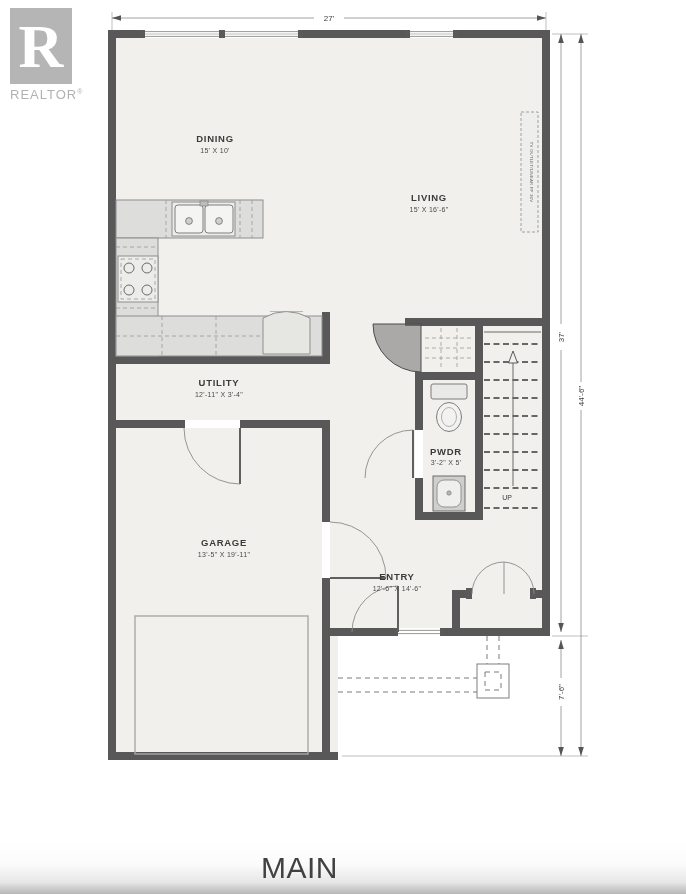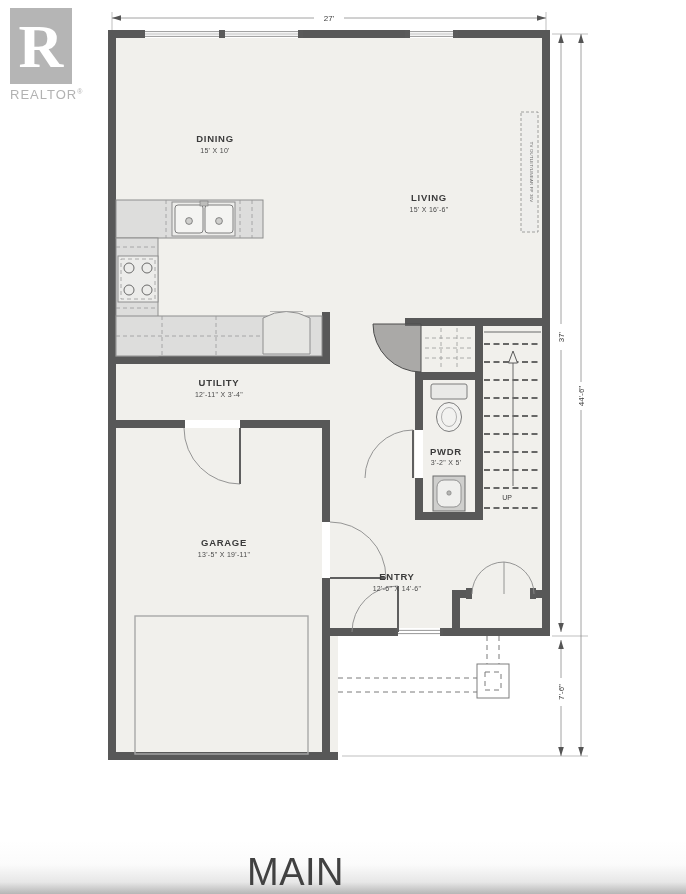"MAIN" .footer-title { font-size: 38px -> 30px; left: 247px -> 261px }
